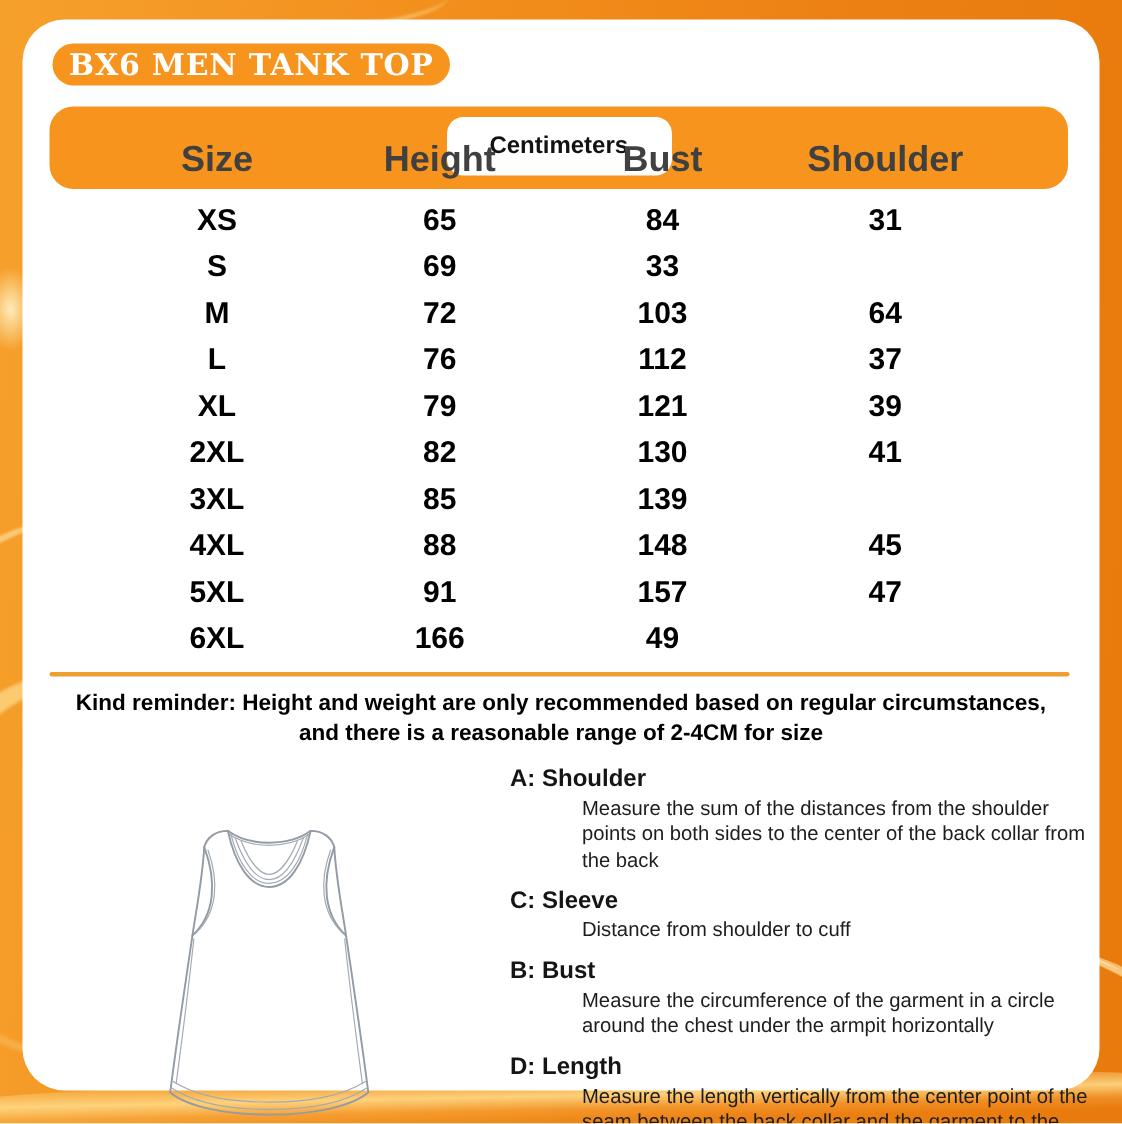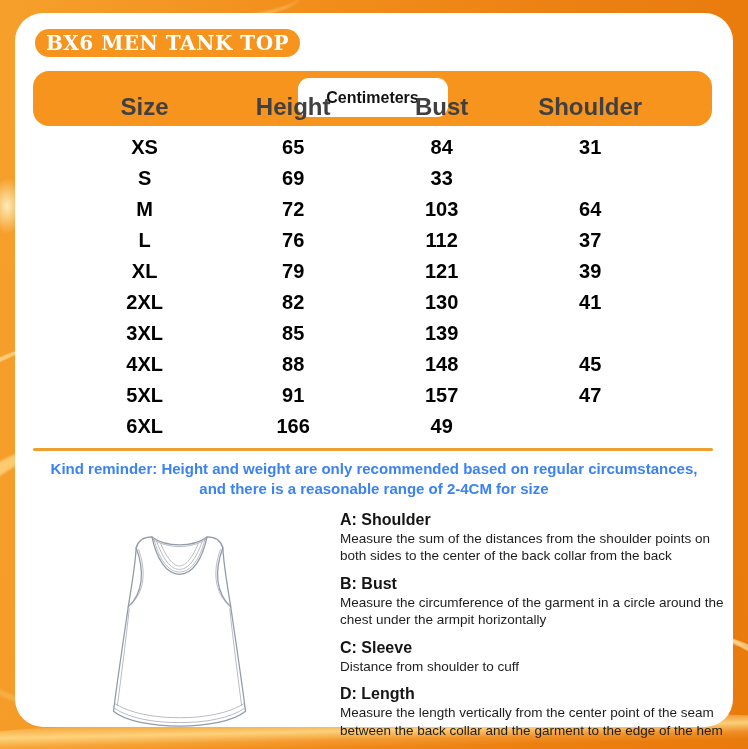"Kind reminder: Height and weight" .reminder { color: #3b82f6 -> #000000 }
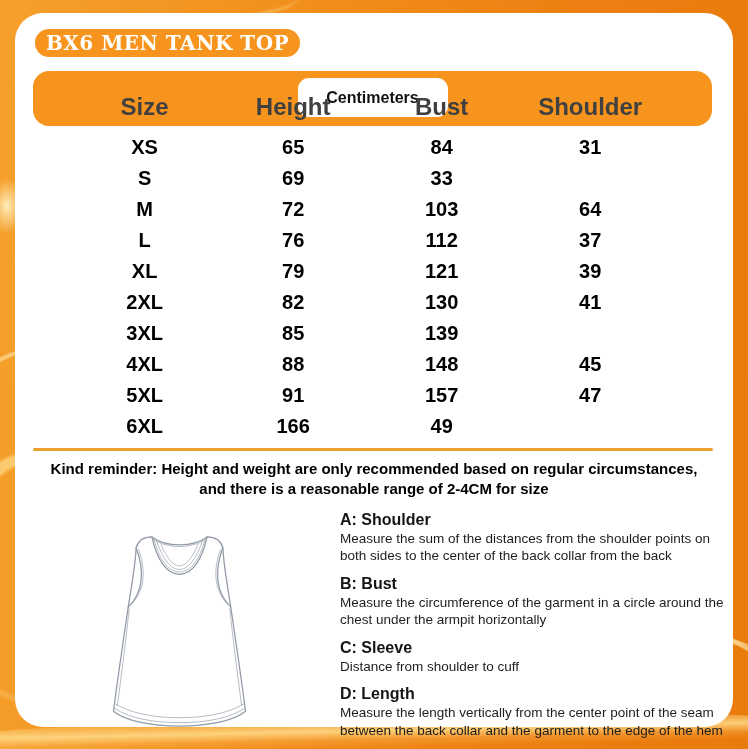"Measure the sum of the" .m-desc { margin-left: none -> 48px }
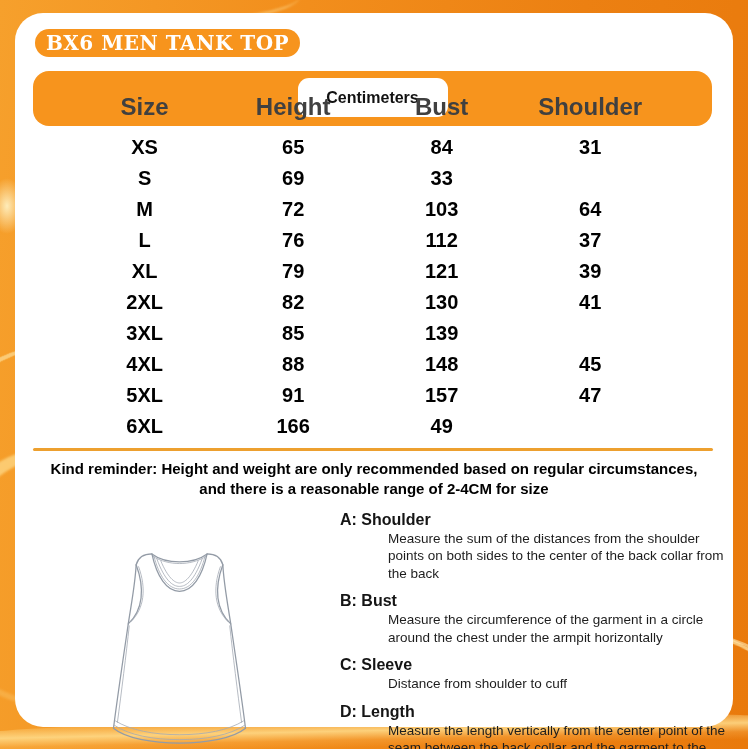"B: Bust" div.m-item { order: before "C: Sleeve" -> after "C: Sleeve" }
